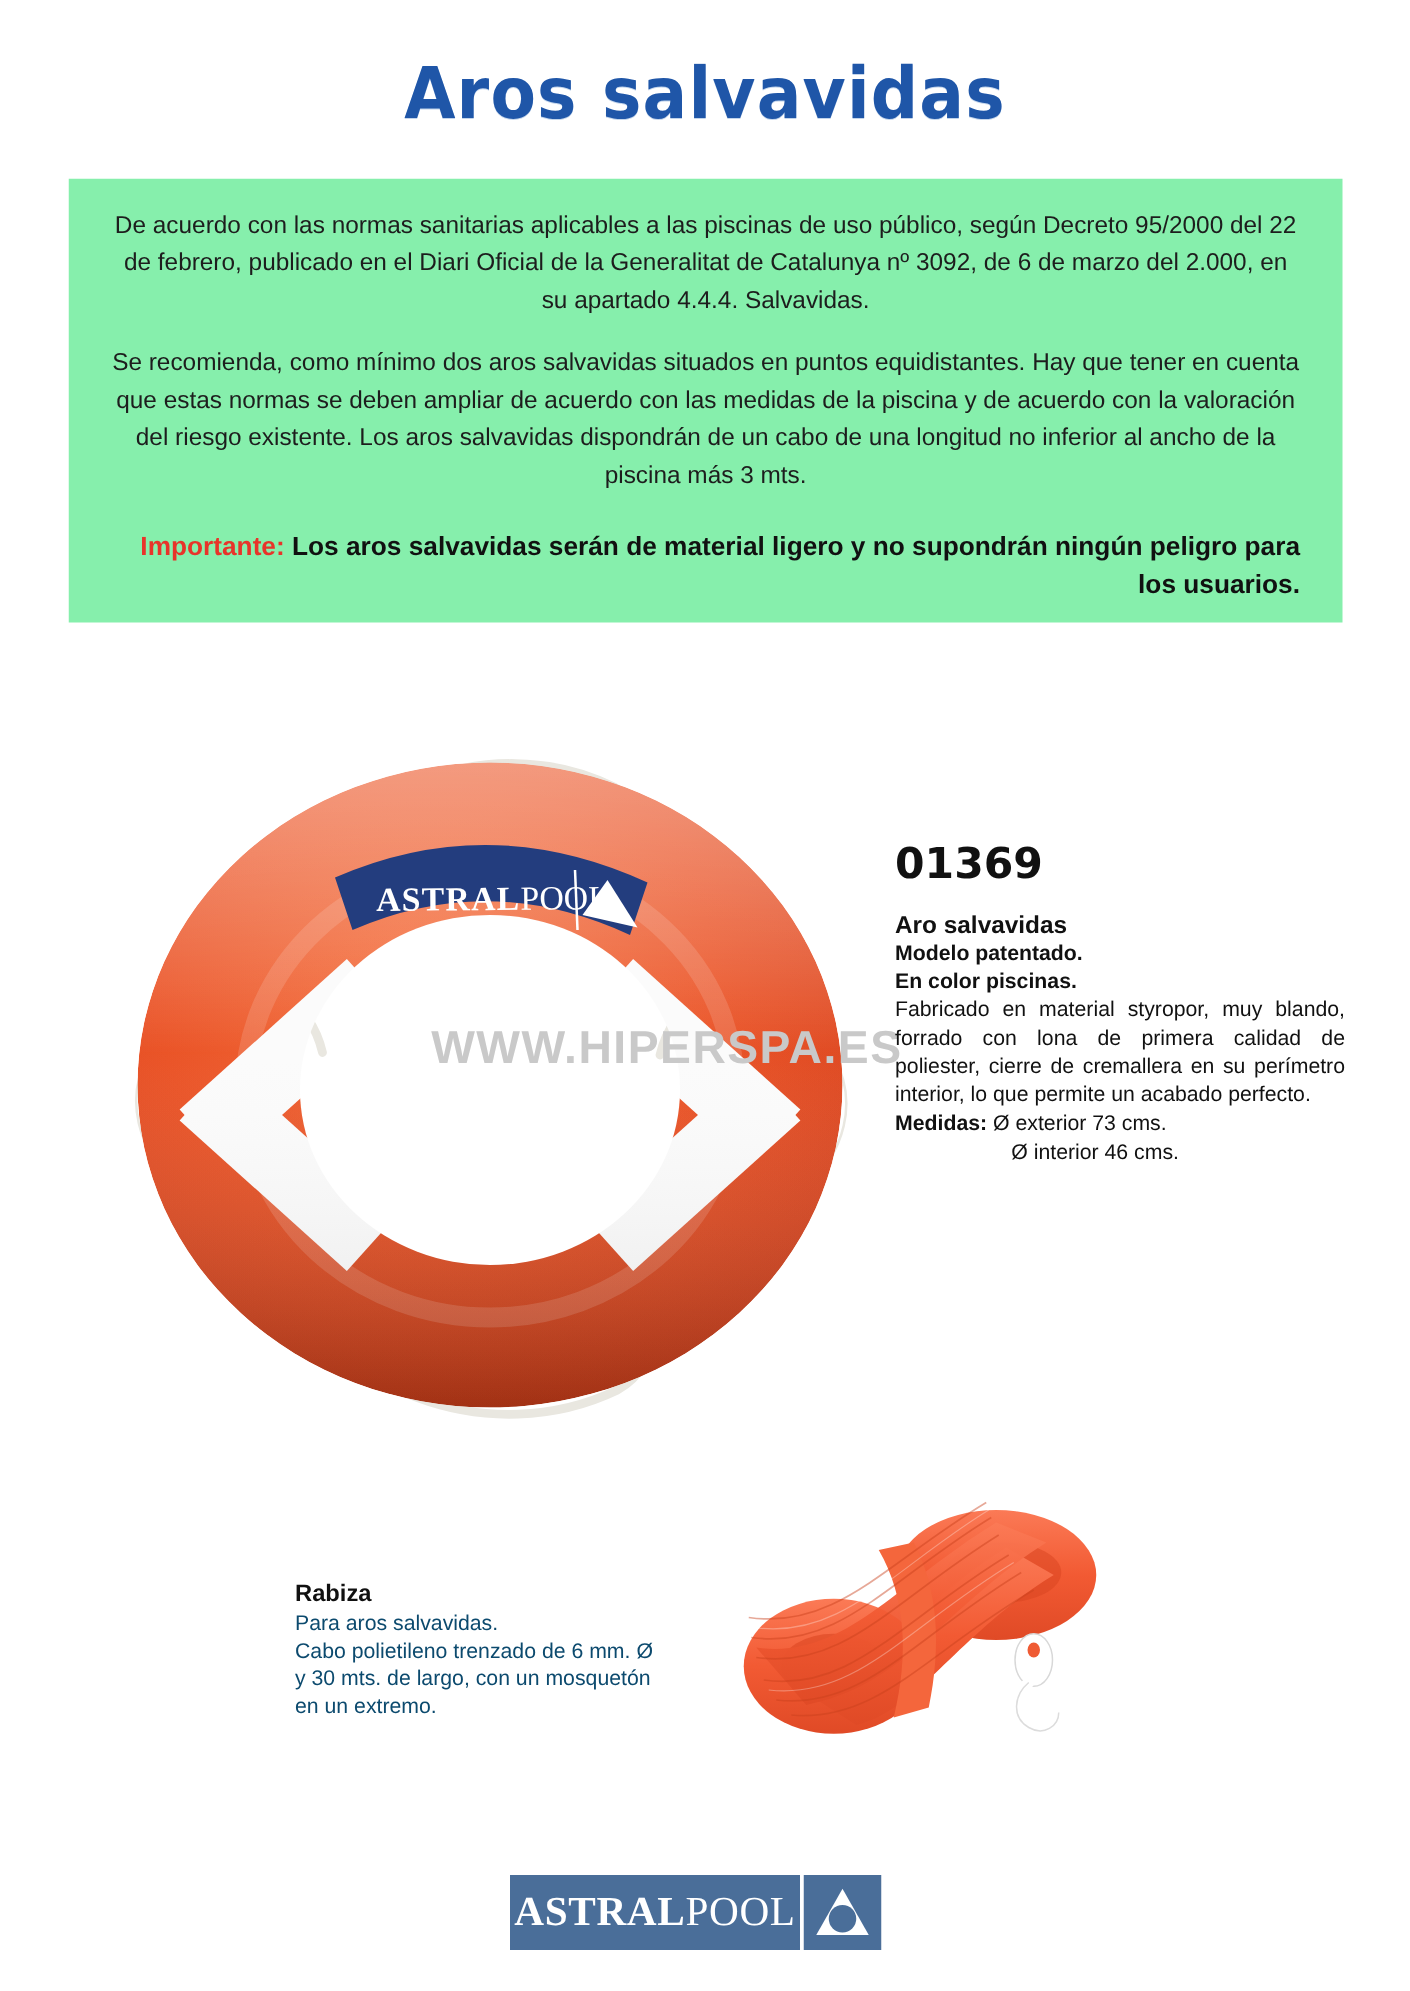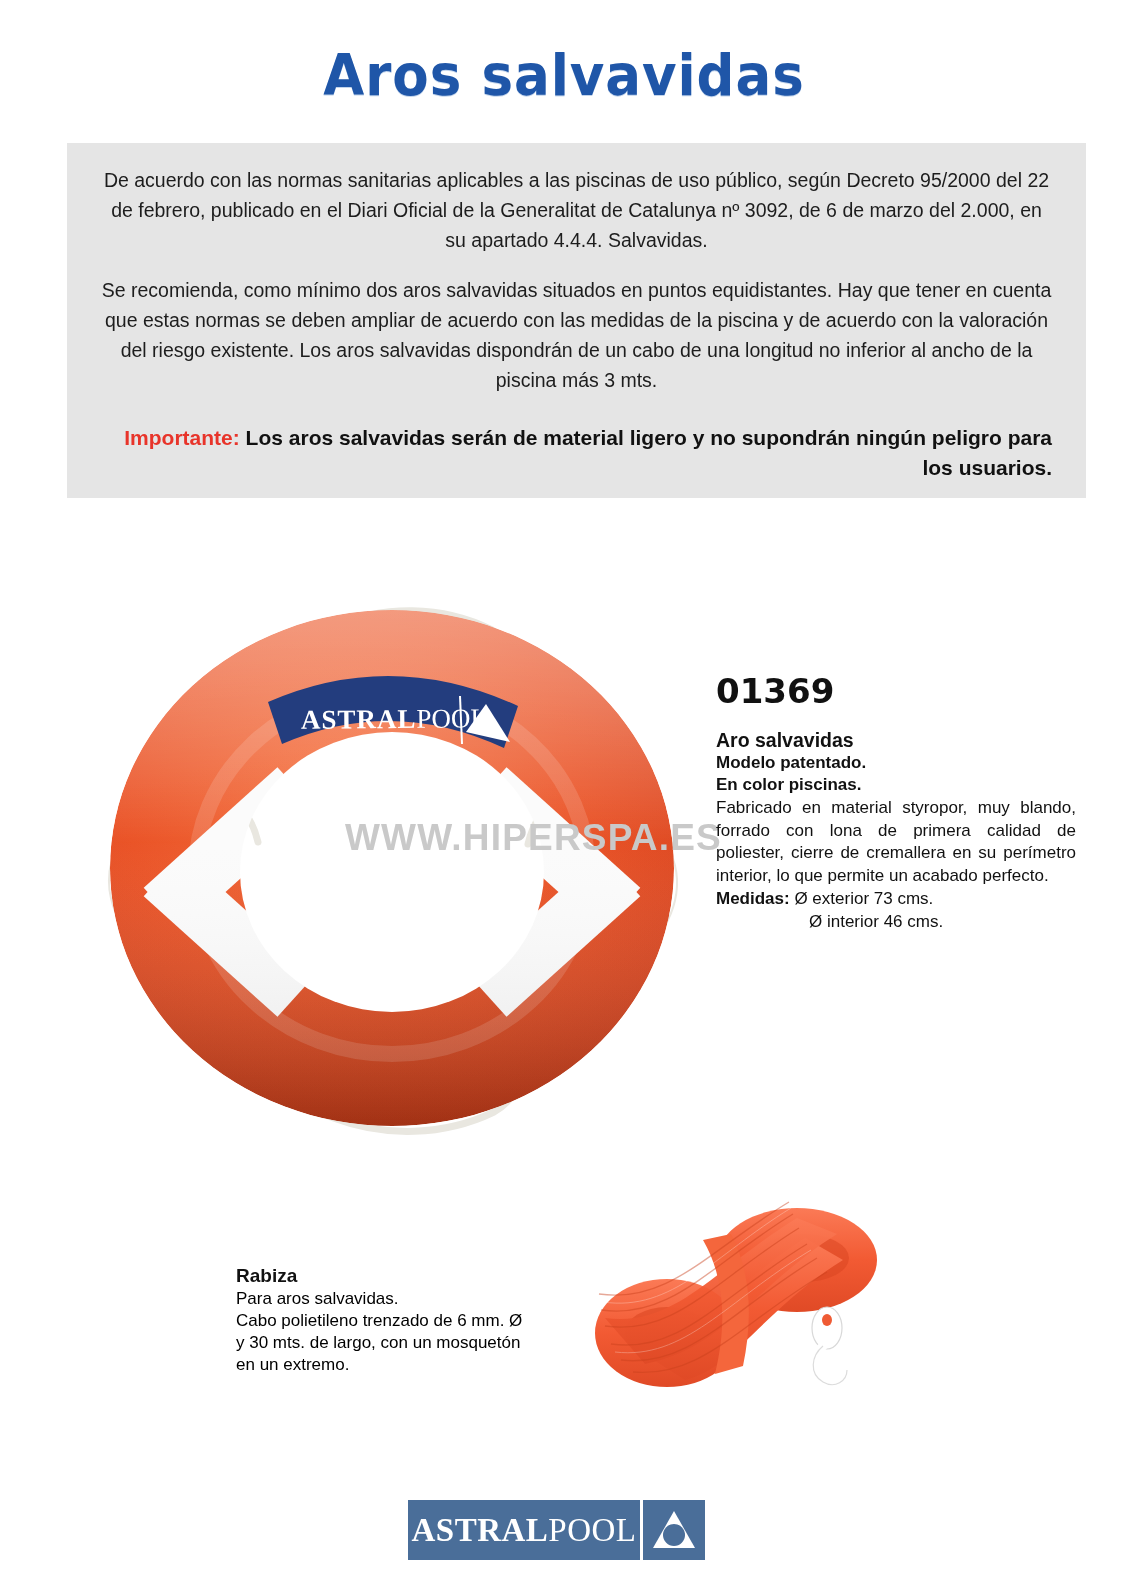"De acuerdo con las normas" .notice-box { background: #e5e5e5 -> #86efac; left: 67px -> 55px }
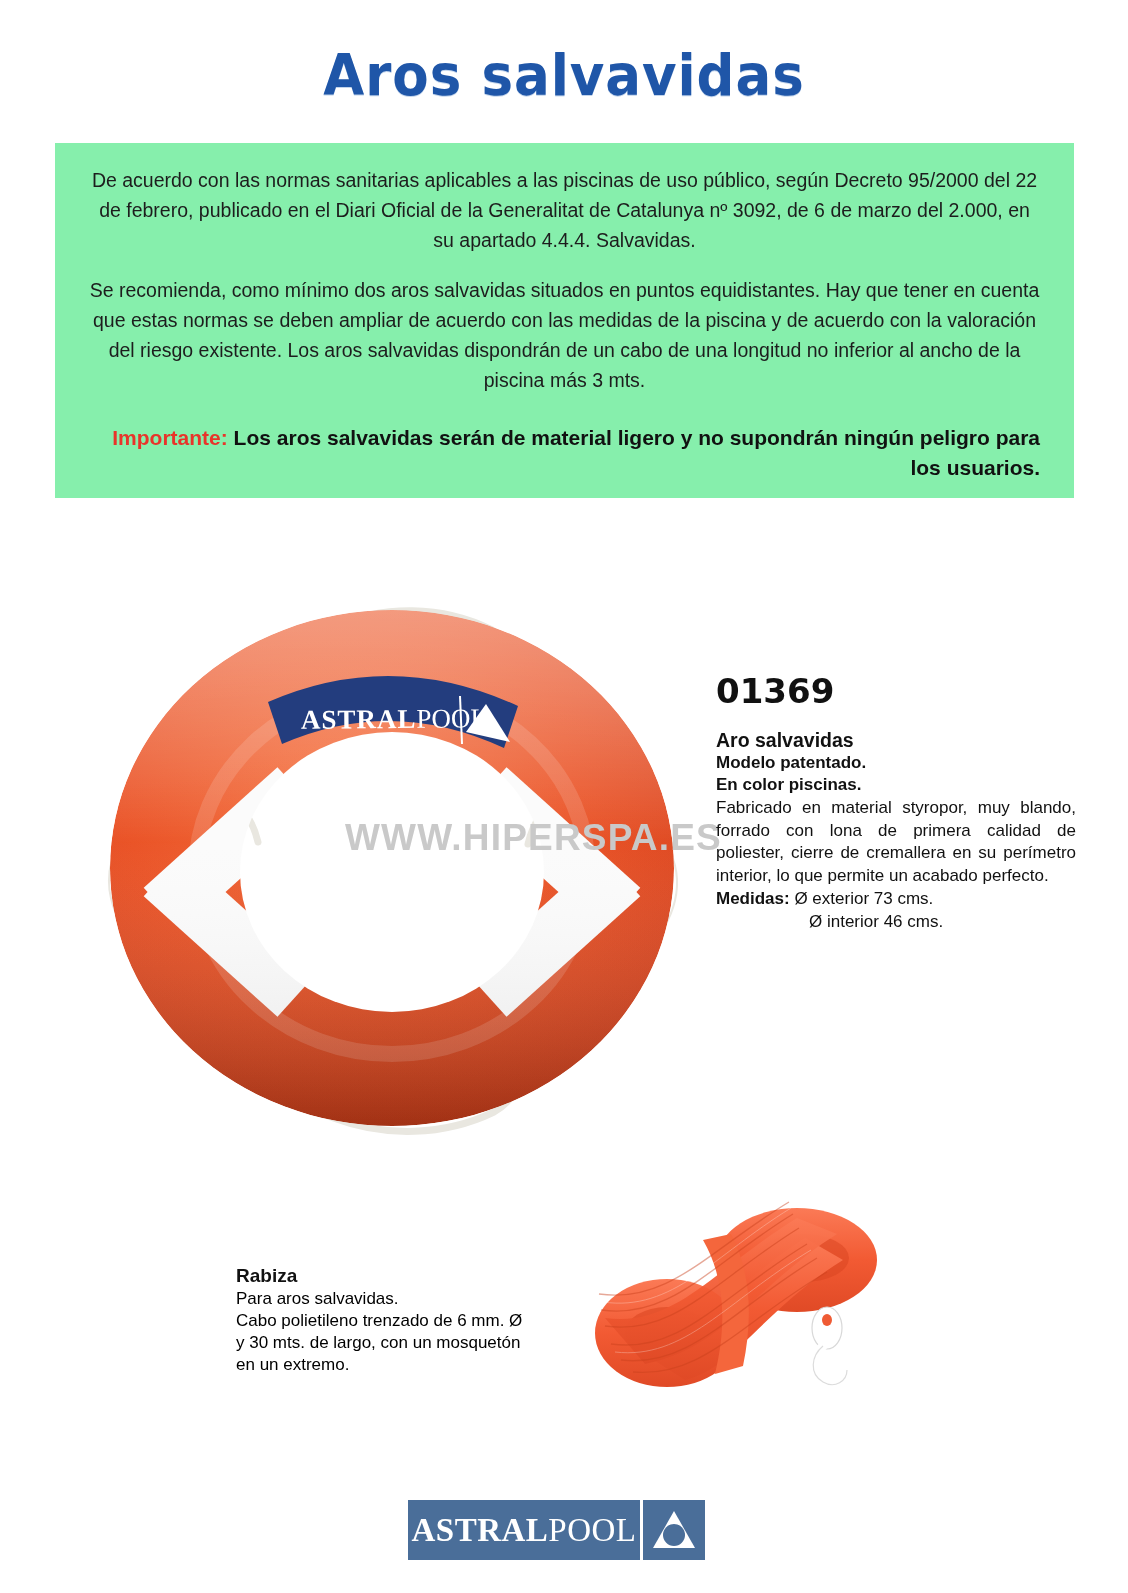"Para aros salvavidas." .rope-desc { color: #000000 -> #0c4a6e }
